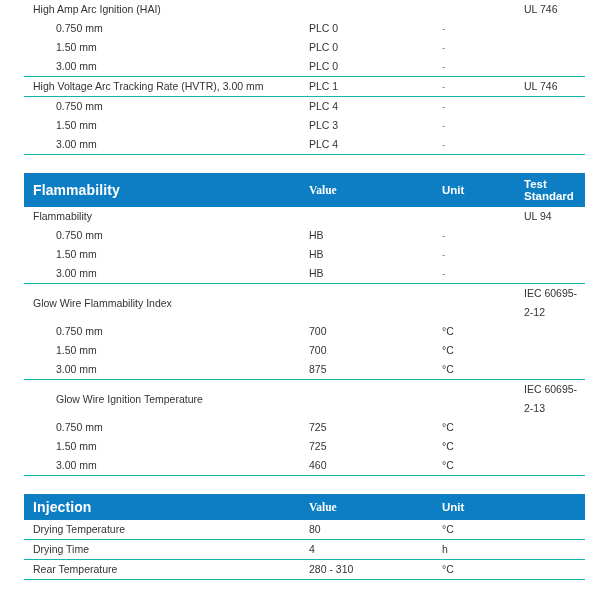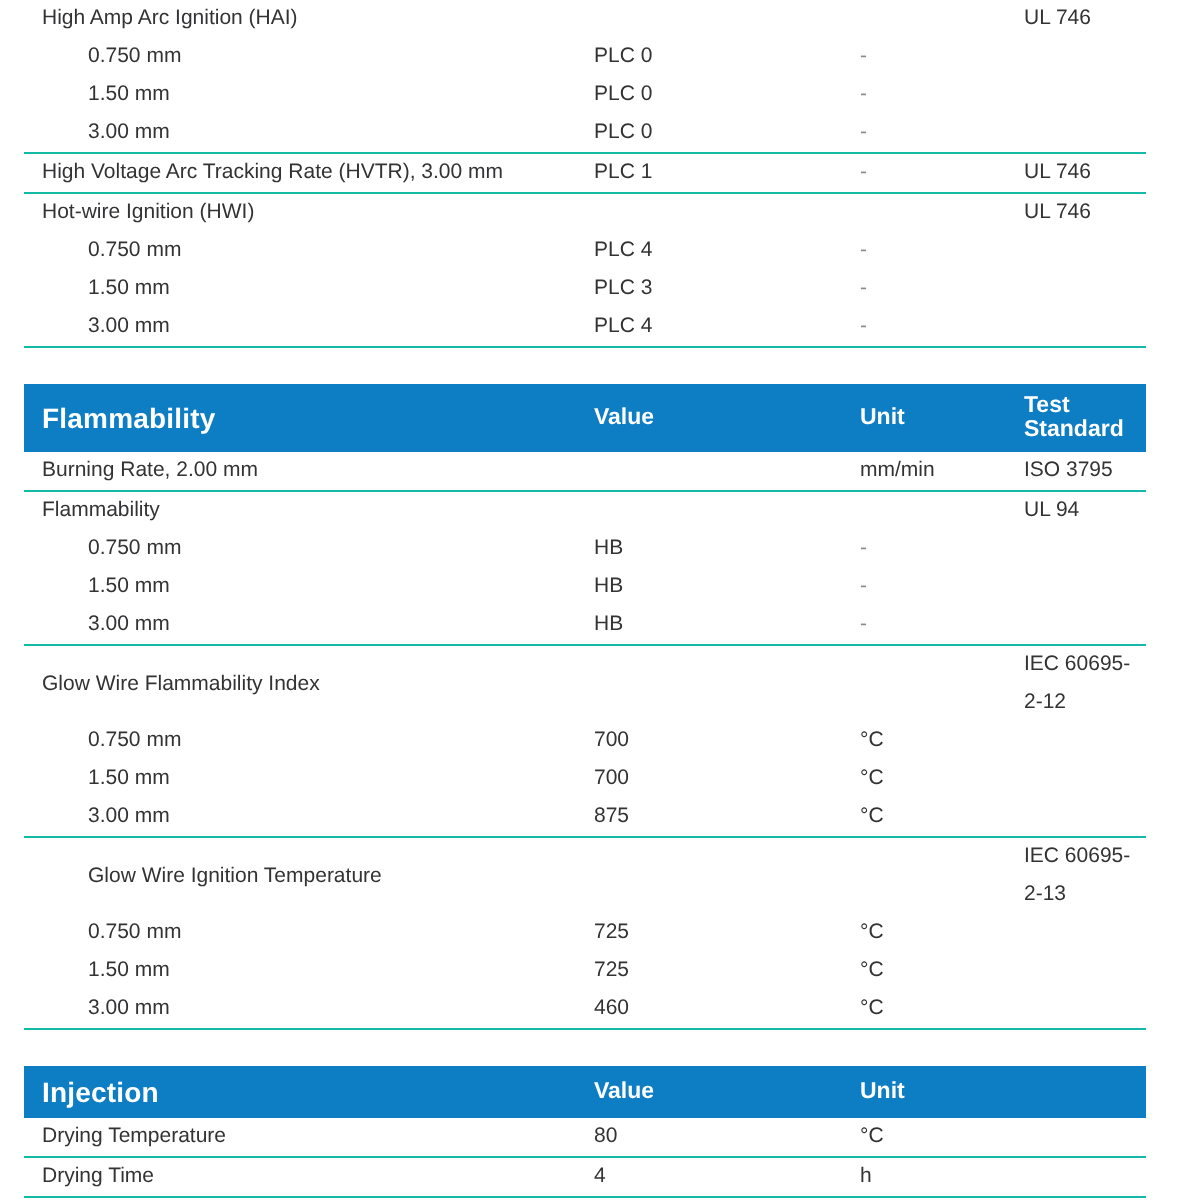"High Amp Arc Ignition (HAI)" .sheet { padding: 0 12px -> 0 24px }
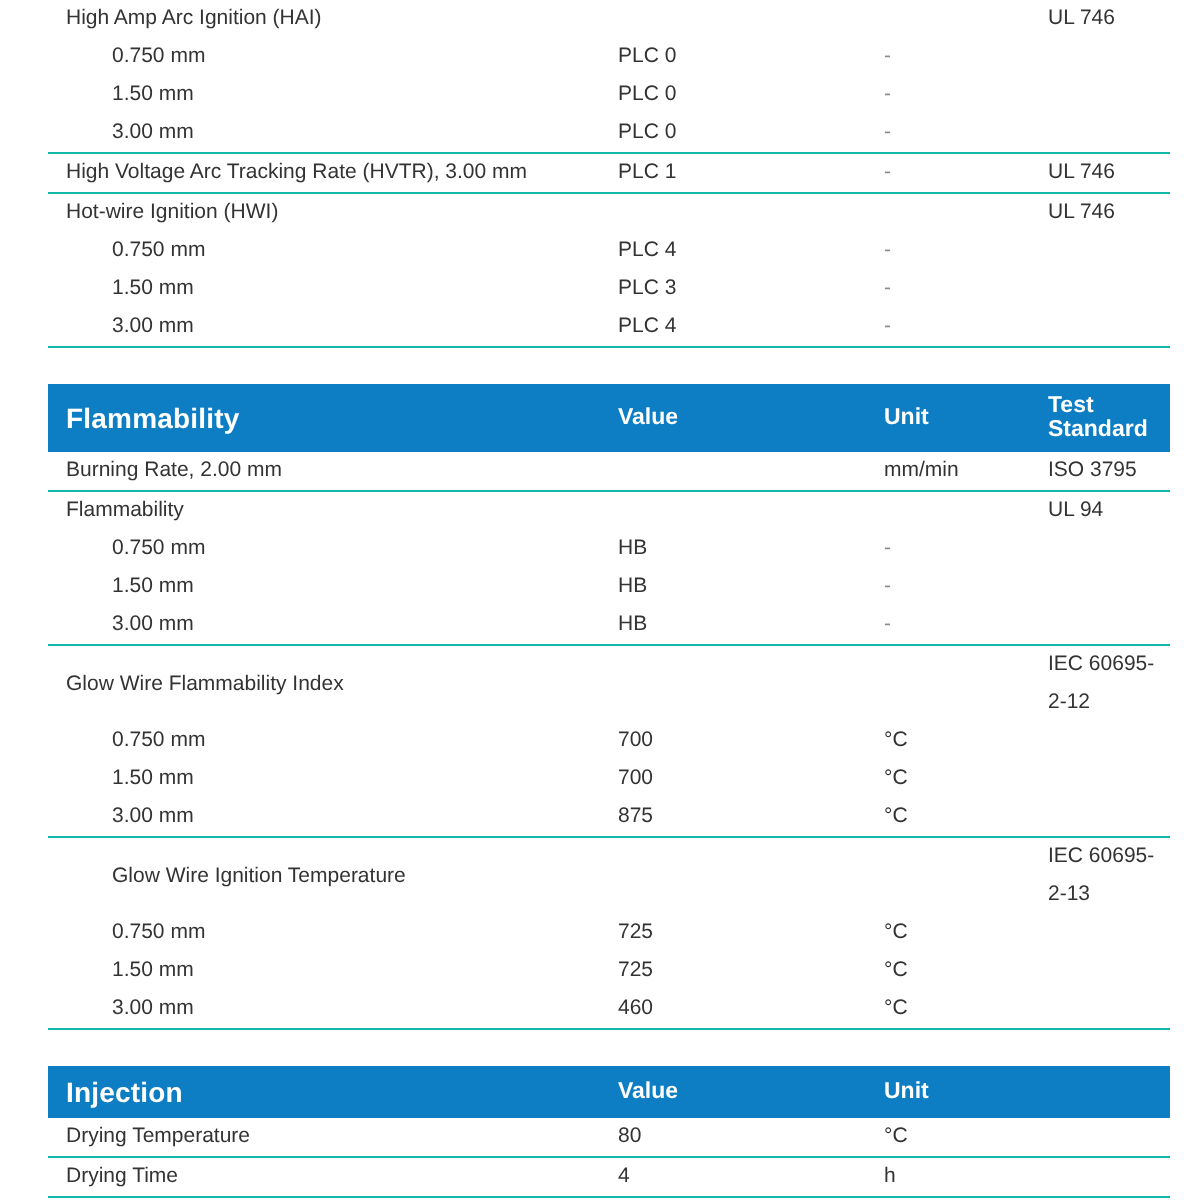"Hot-wire Ignition (HWI)" tr { html: <tr> <td>Hot-wire Ignition (HWI)</td> <td></td> <td></td> <td>UL 746</td> </tr> -> none }
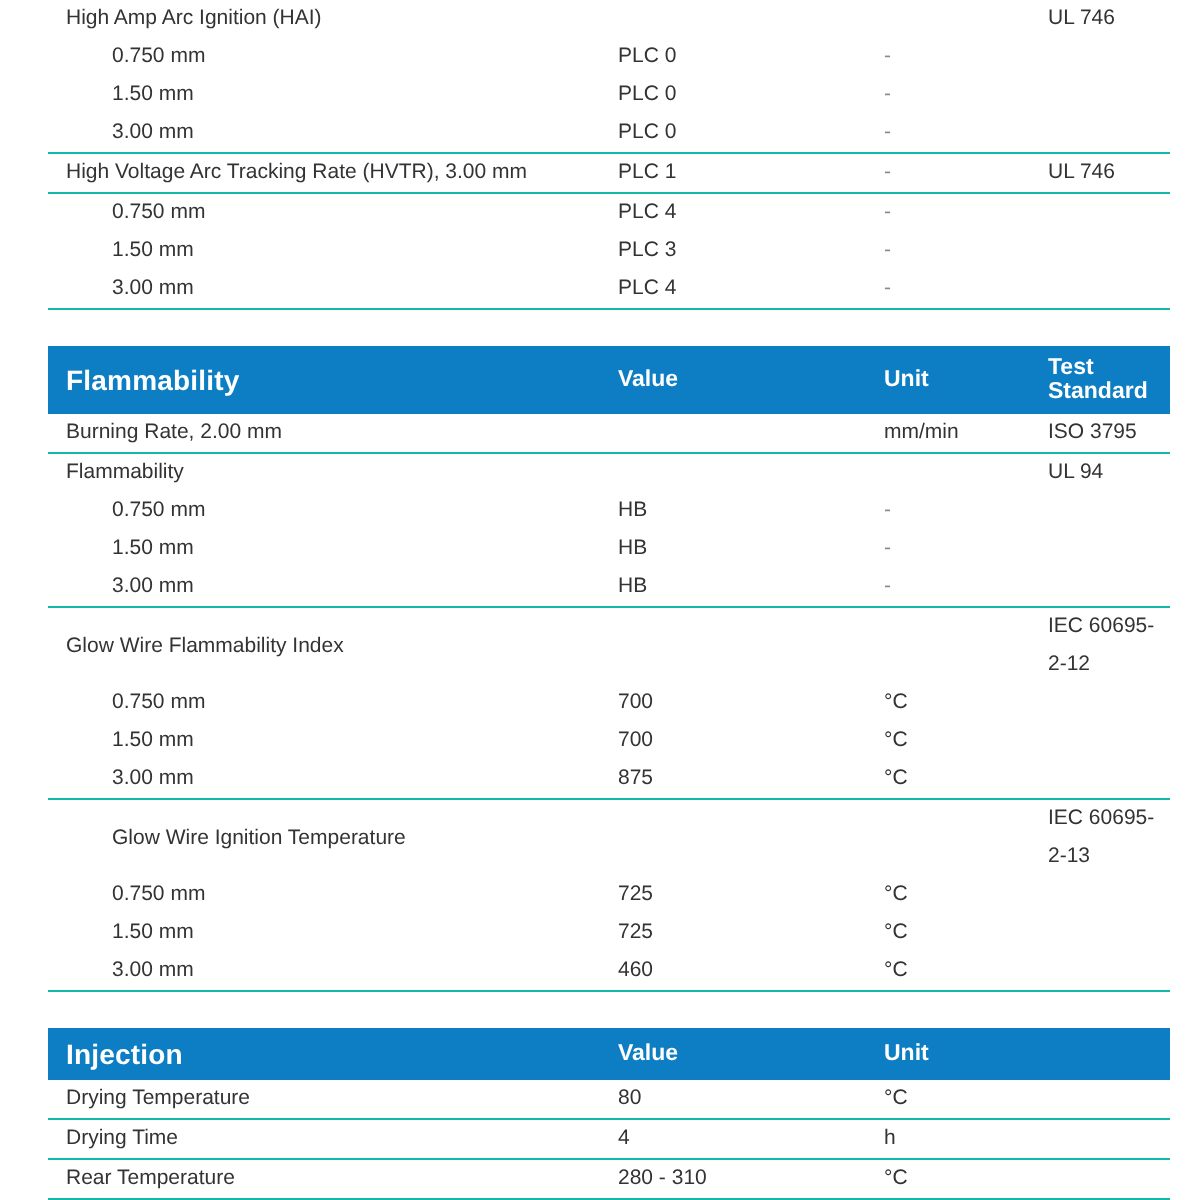"Value" thead.band th.h-val { font-family: none -> Liberation Serif, serif }
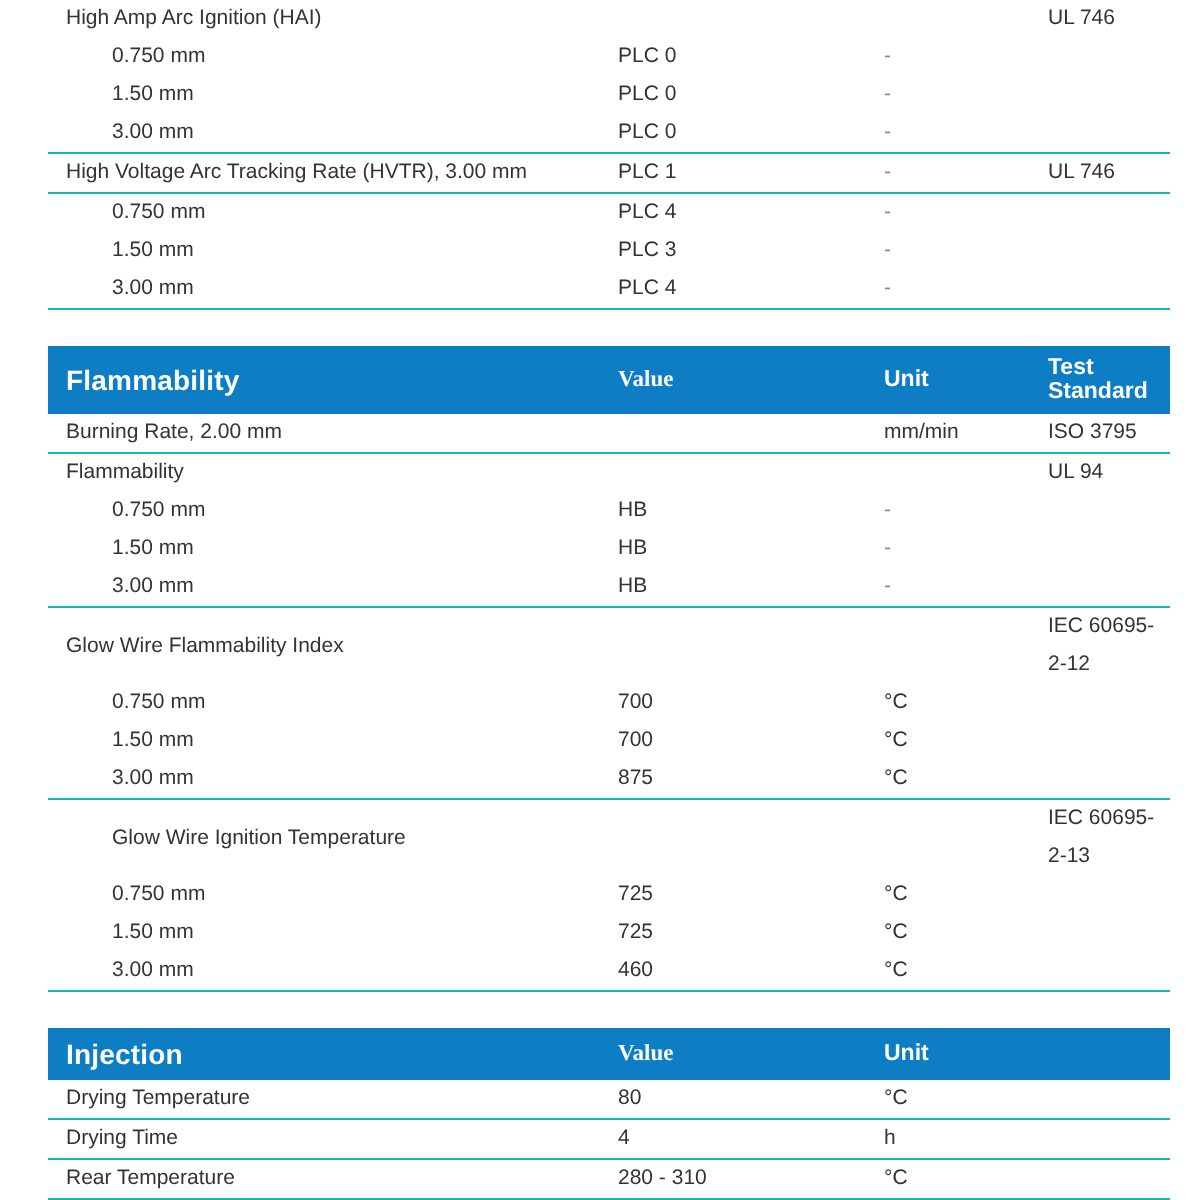"Burning Rate, 2.00 mm" tr.sep { html: <tr> <td>Burning Rate, 2.00 mm</td> <td></td> <td>mm/min</td> <td>ISO 3795</td> </tr> -> none }
